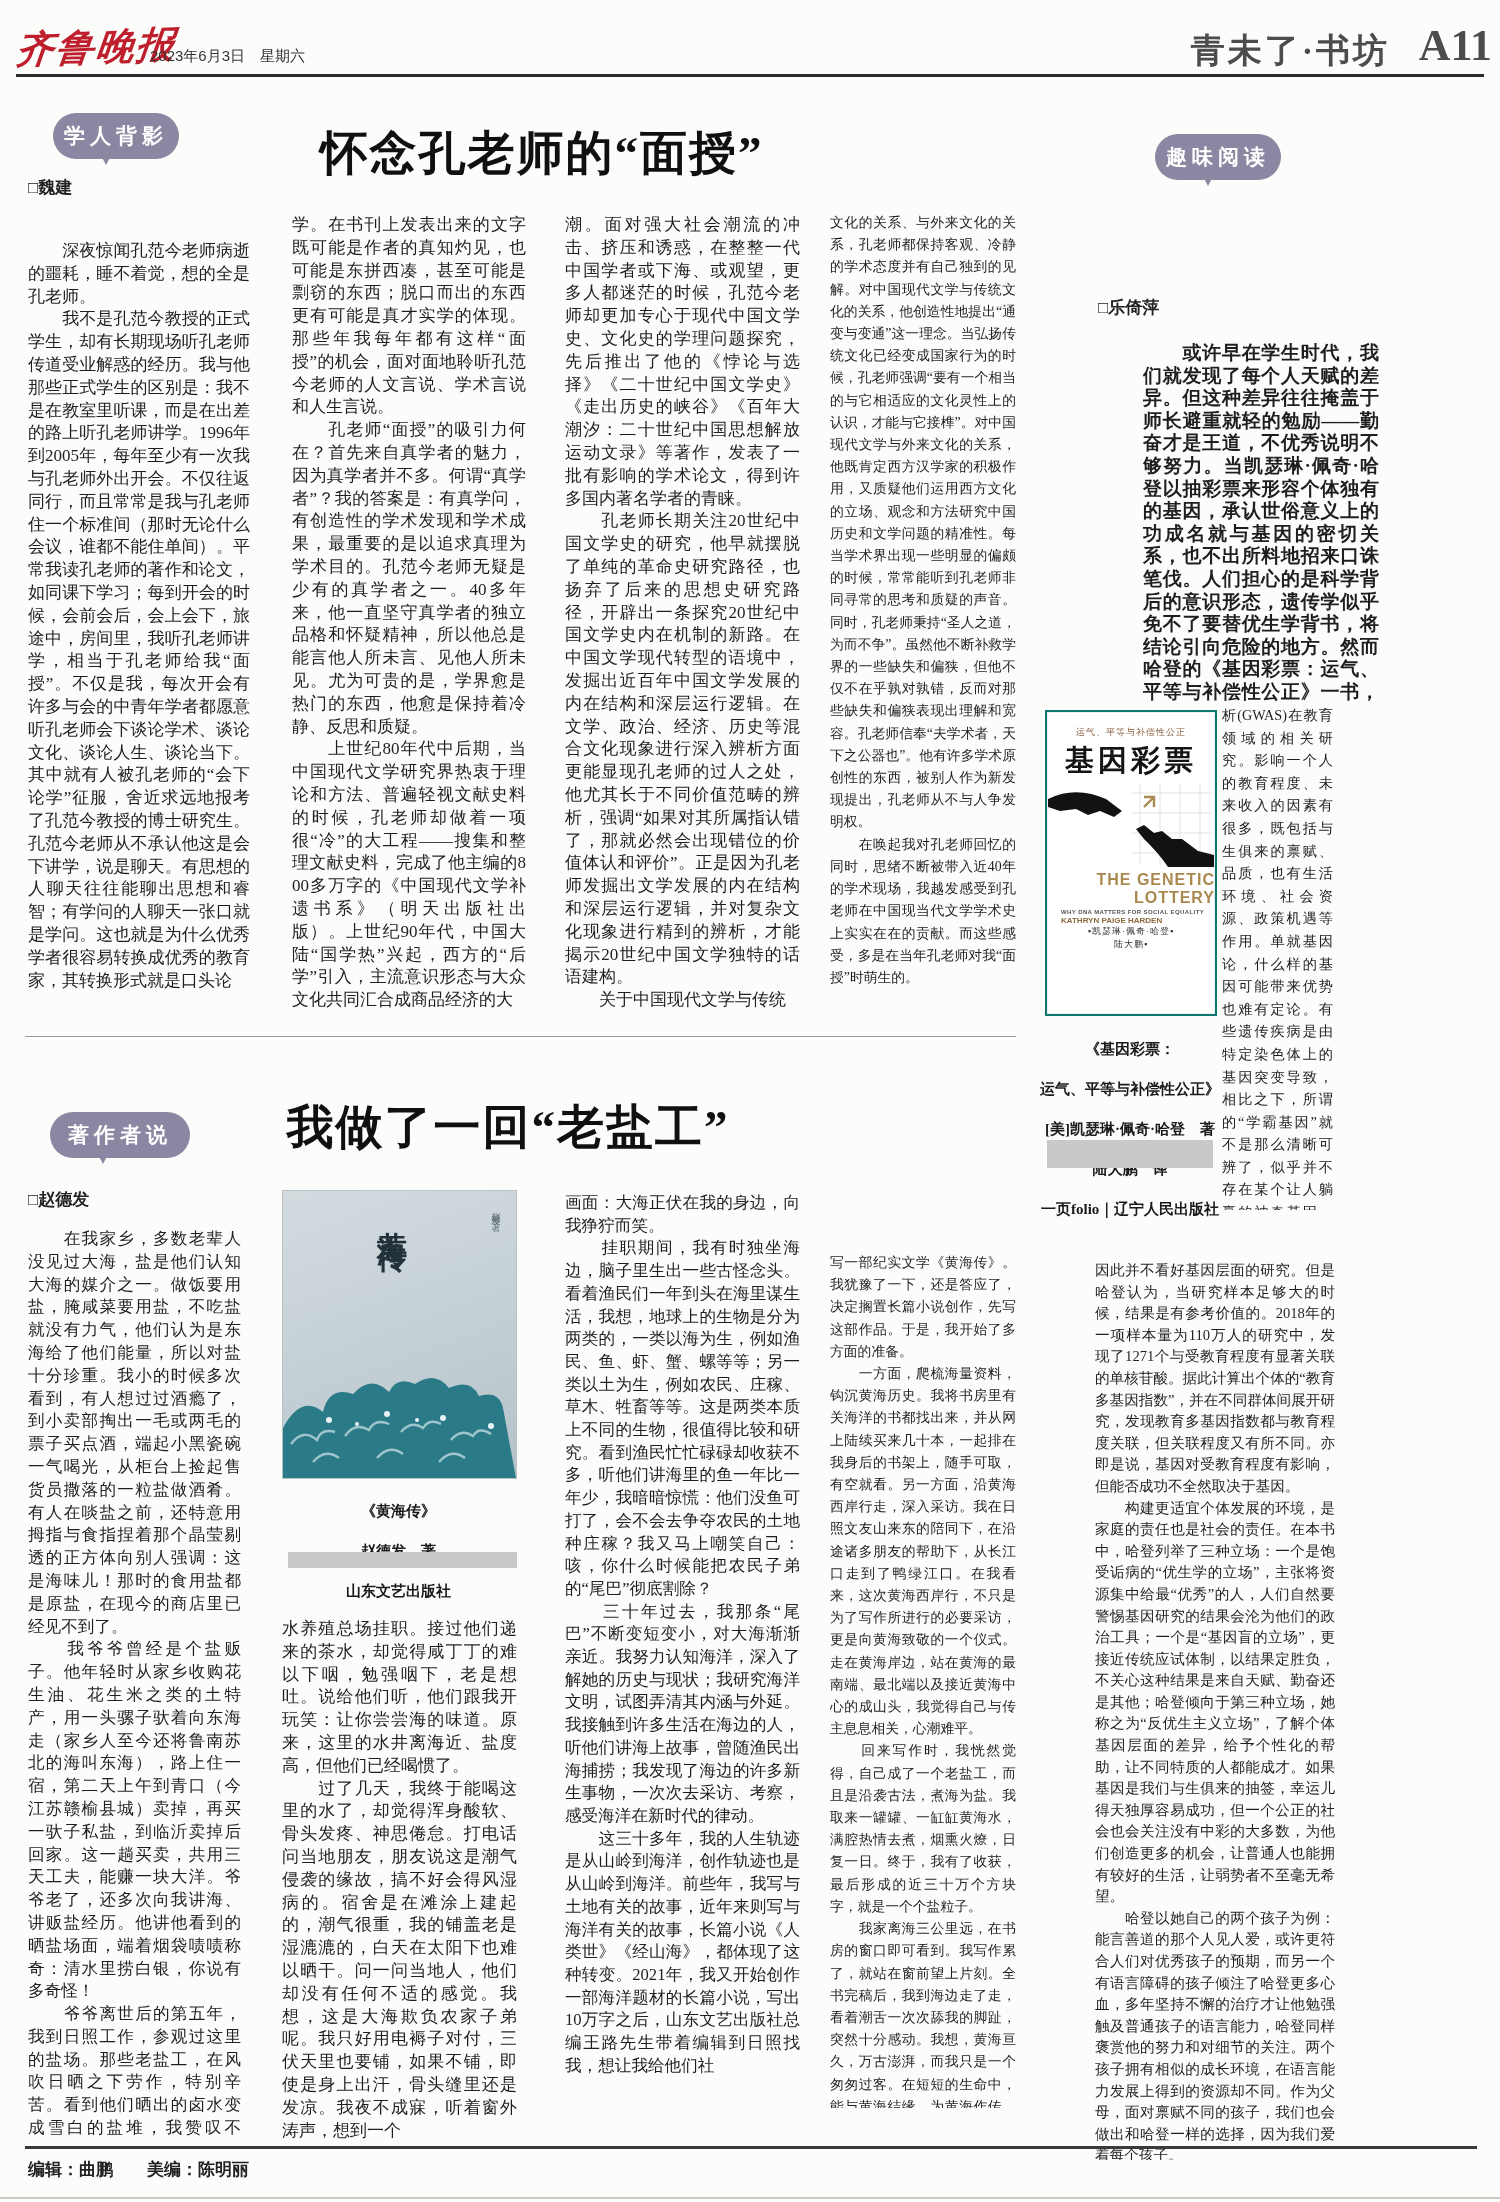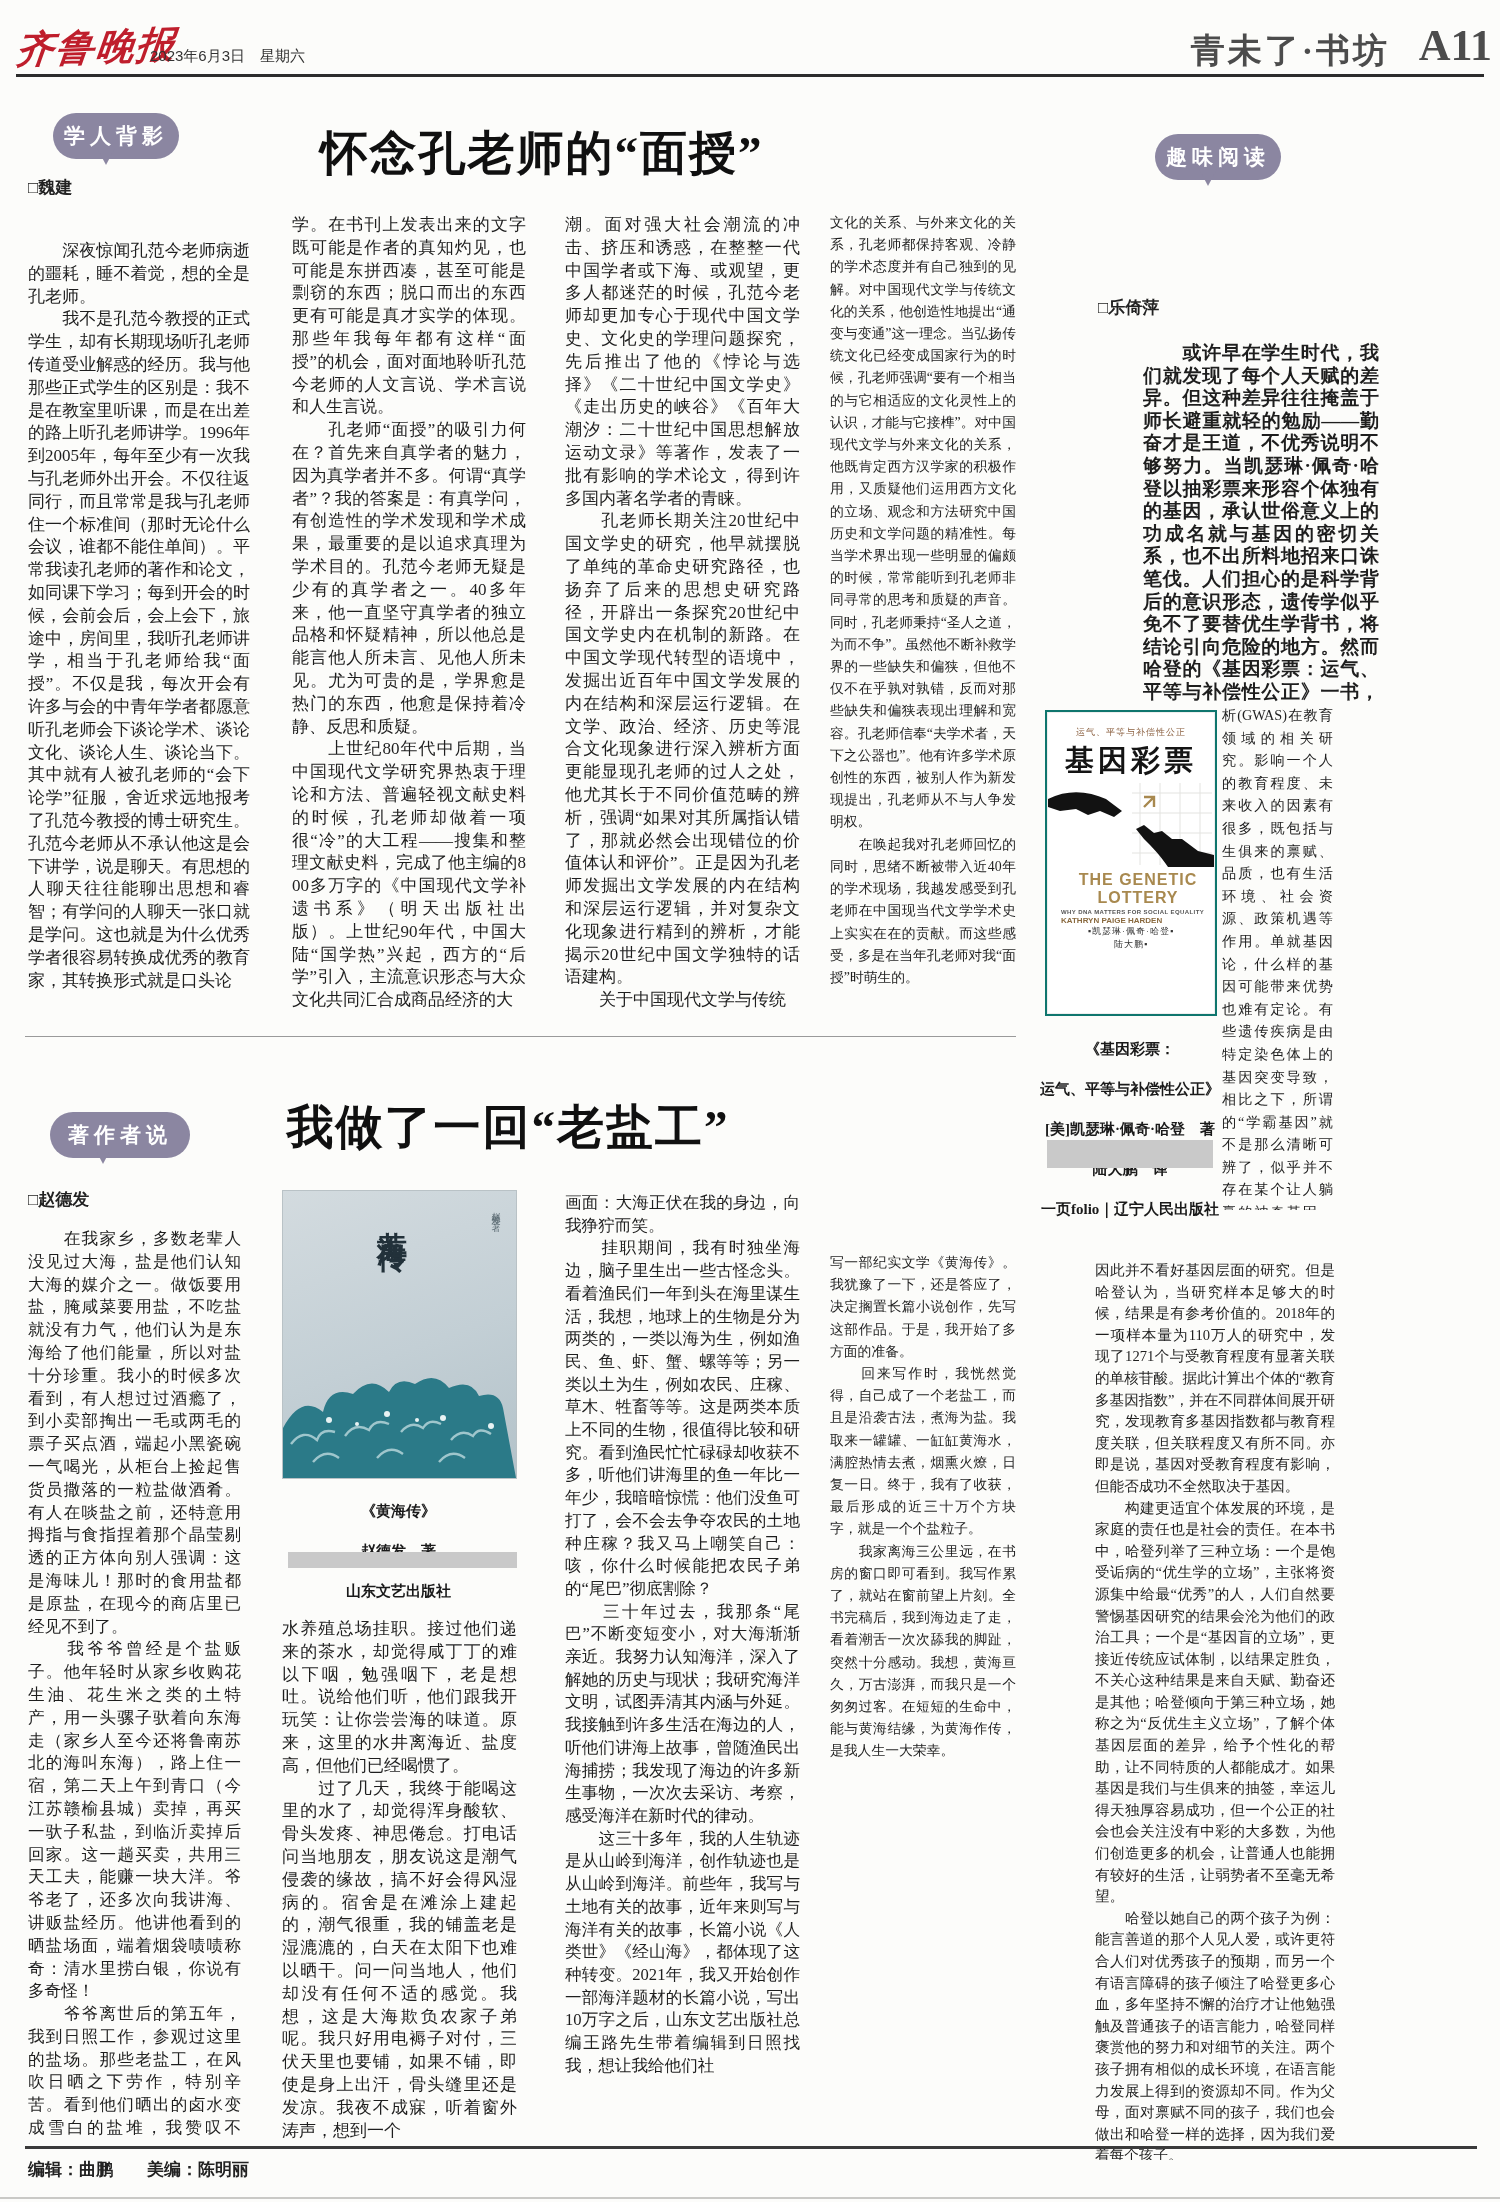"THE GENETIC LOTTERY" #gl-en { text-align: center -> right }
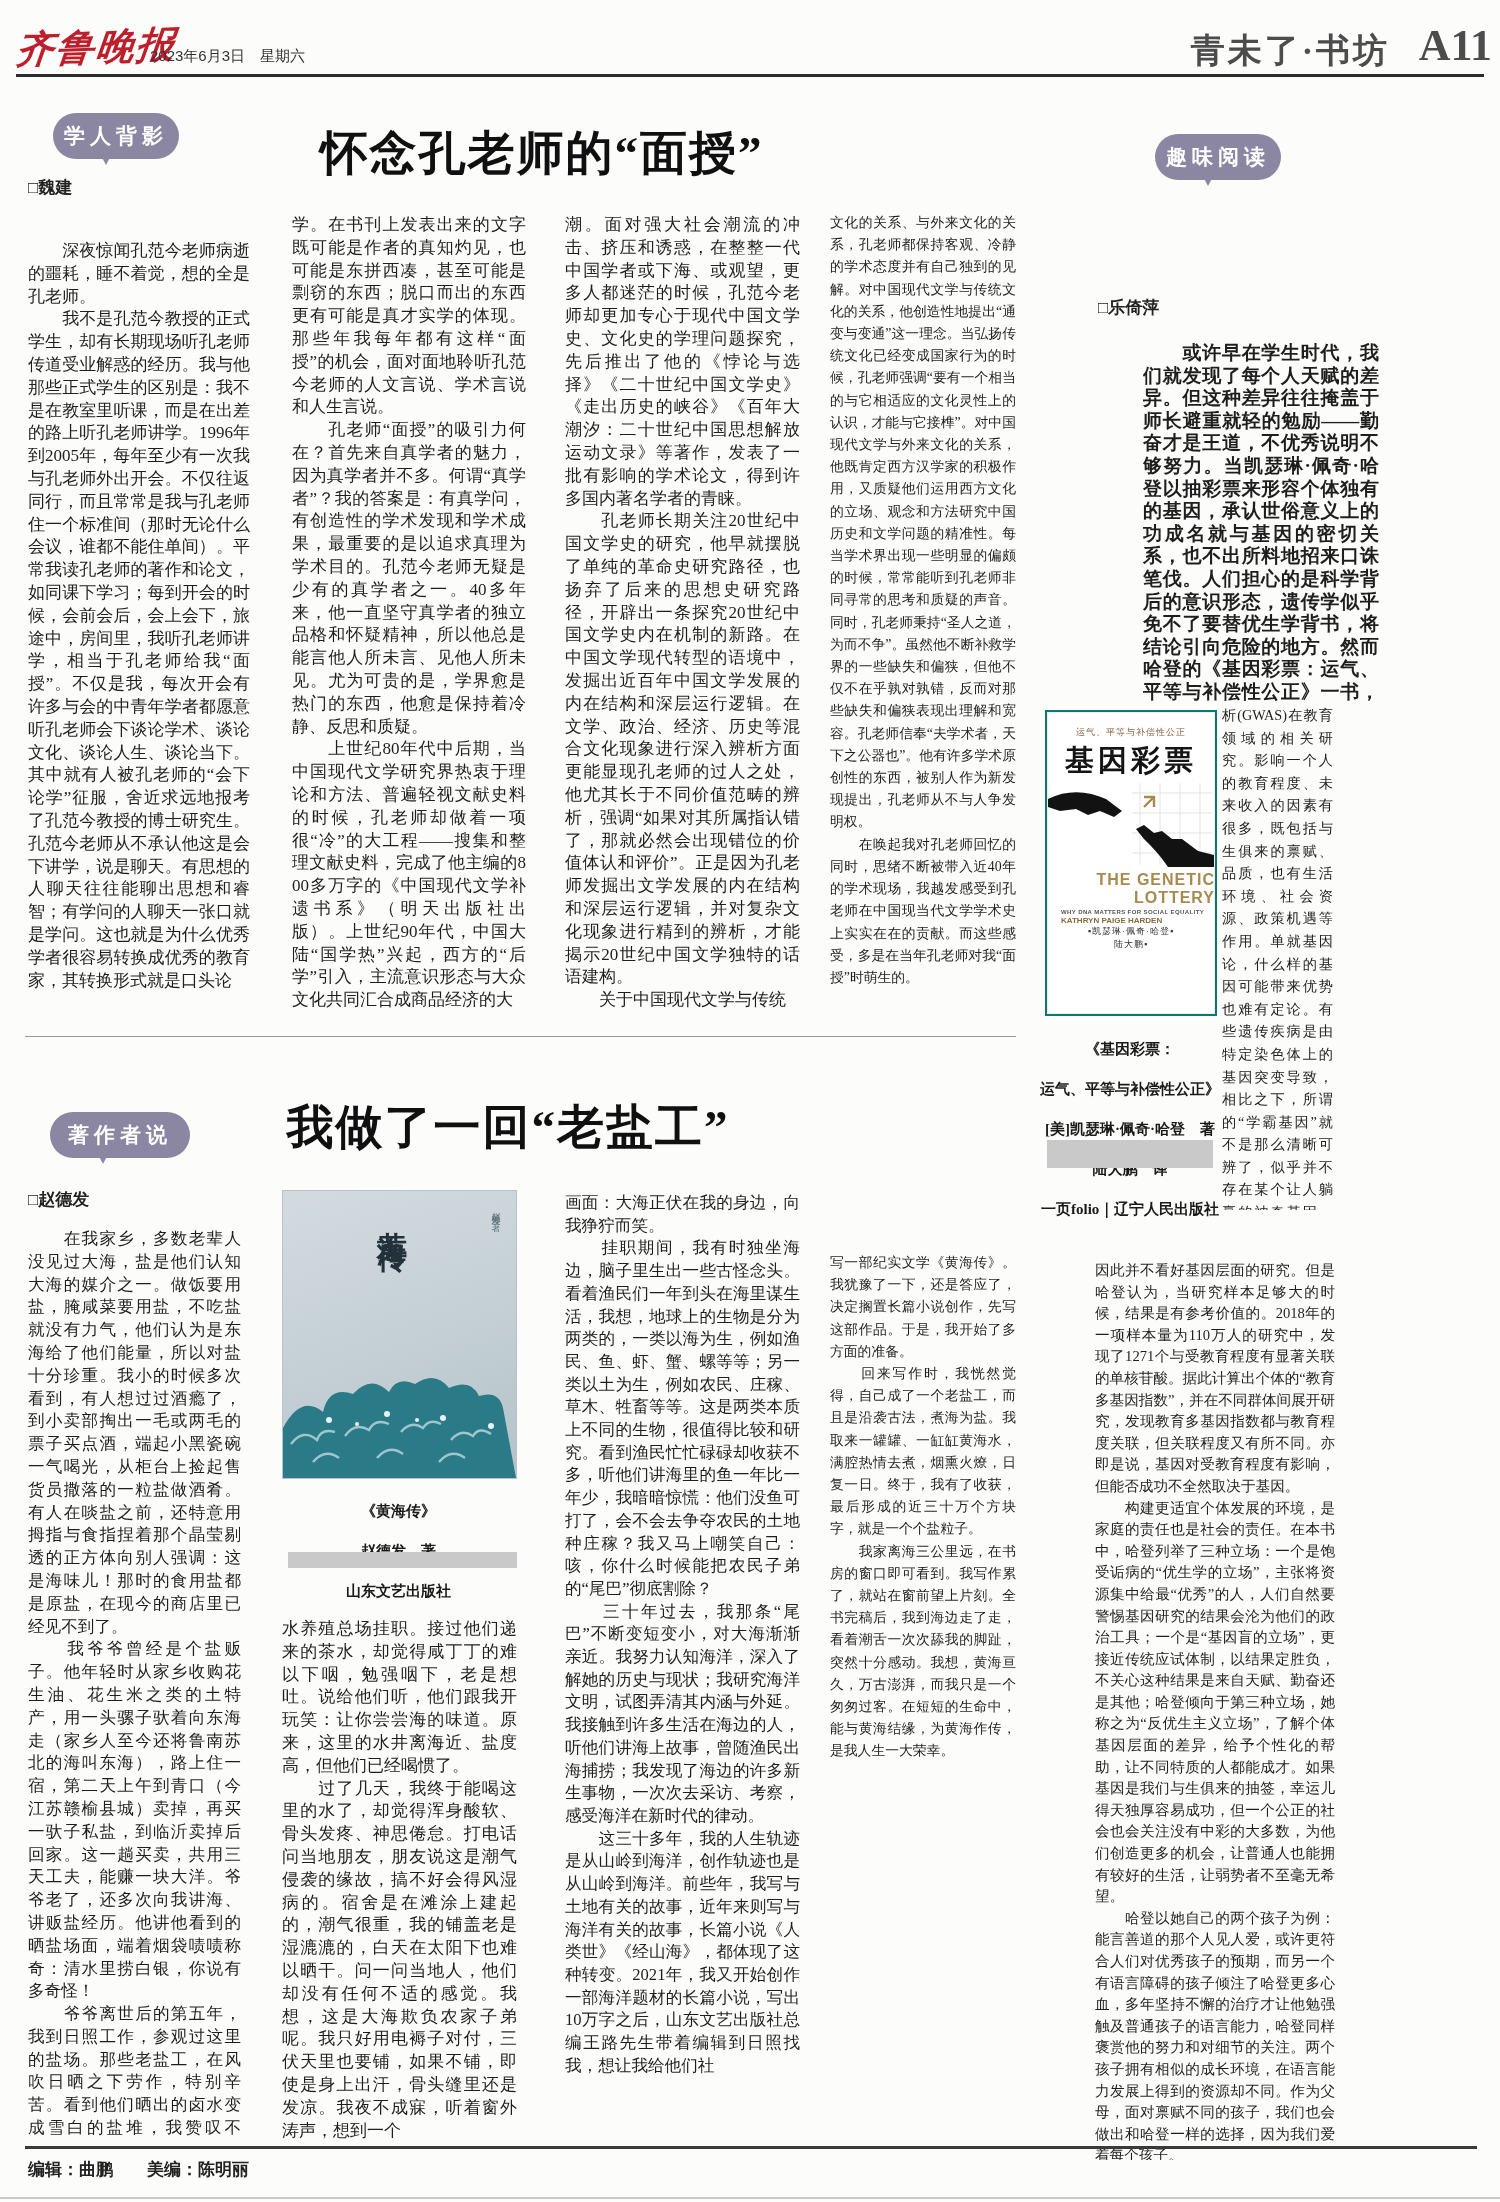"一方面，爬梳海量资料，钩沉黄海历史。我将书房里有关海洋的书都找出来，并从网上陆续" p { html: none -> <p> 一方面，爬梳海量资料，钩沉黄海历史。我将书房里有关海洋的书都找出来，并从网上陆续买来几十本，一起排在我身后的书架上，随手可取，有空就看。另一方面，沿黄海西岸行走，深入采访。我在日照文友山来东的陪同下，在沿途诸多朋友的帮助下，从长江口走到了鸭绿江口。在我看来，这次黄海西岸行，不只是为了写作所进行的必要采访，更是向黄海致敬的一个仪式。走在黄海岸边，站在黄海的最南端、最北端以及接近黄海中心的成山头，我觉得自己与传主息息相关，心潮难平。</p> }
